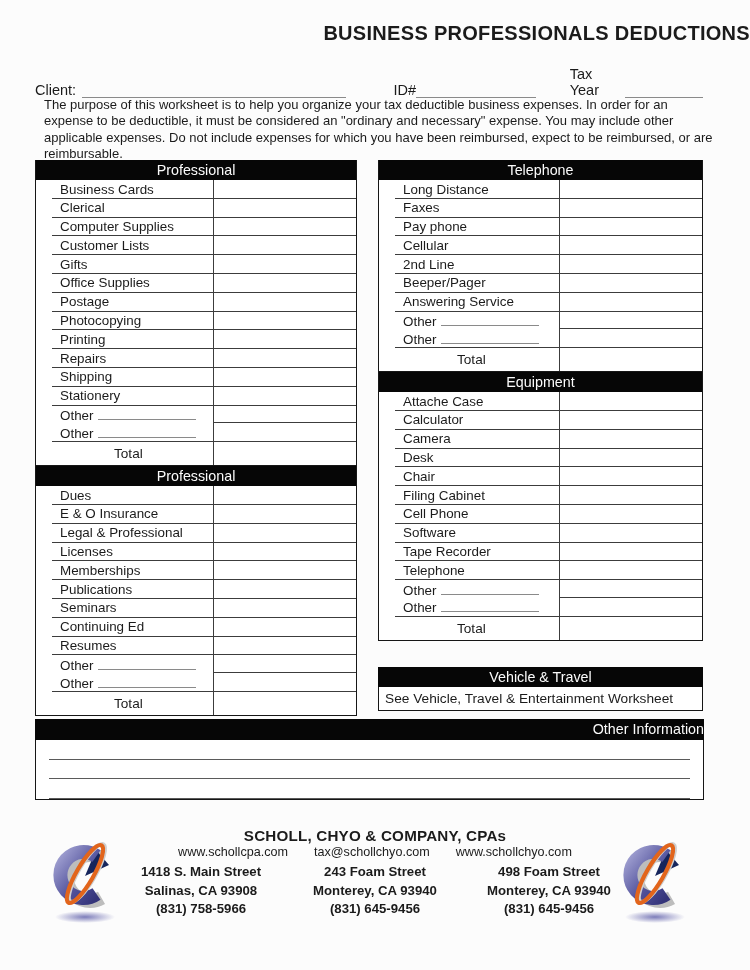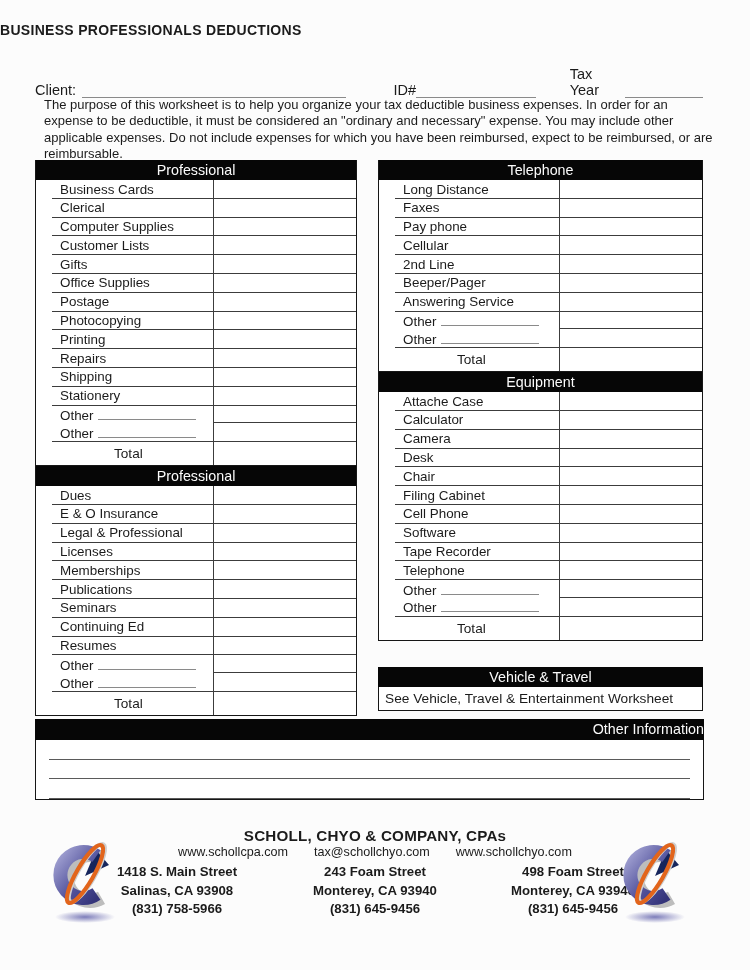"BUSINESS PROFESSIONALS DEDUCTIONS" .doc-title { font-size: 14px -> 20px; text-align: left -> right }
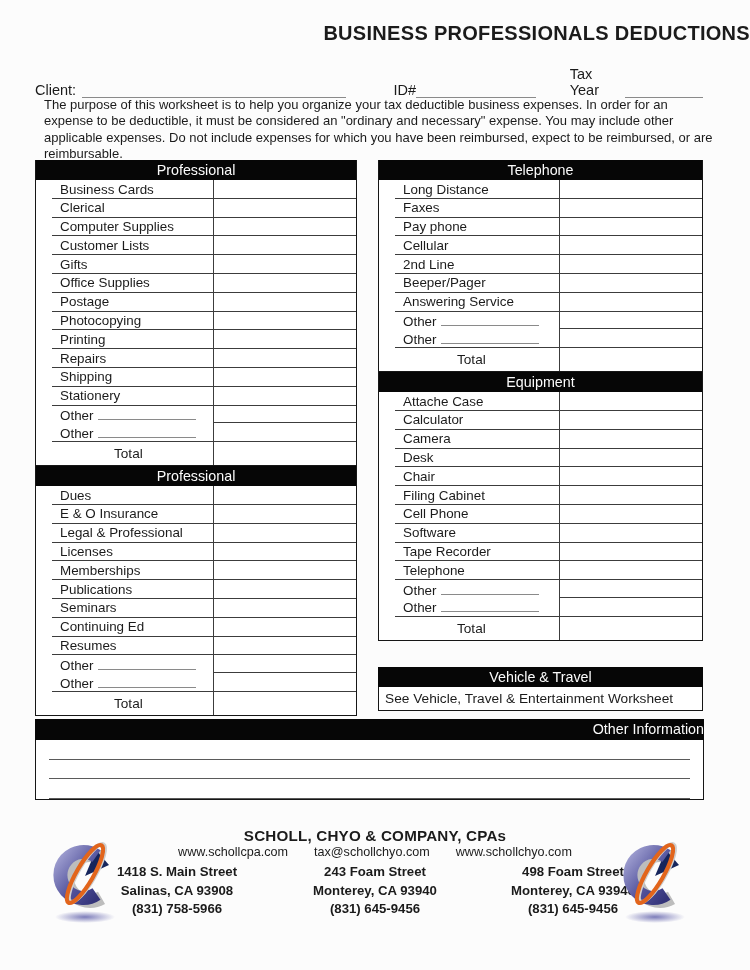"1418 S. Main Street" .offices { gap: 40px -> 16px }
